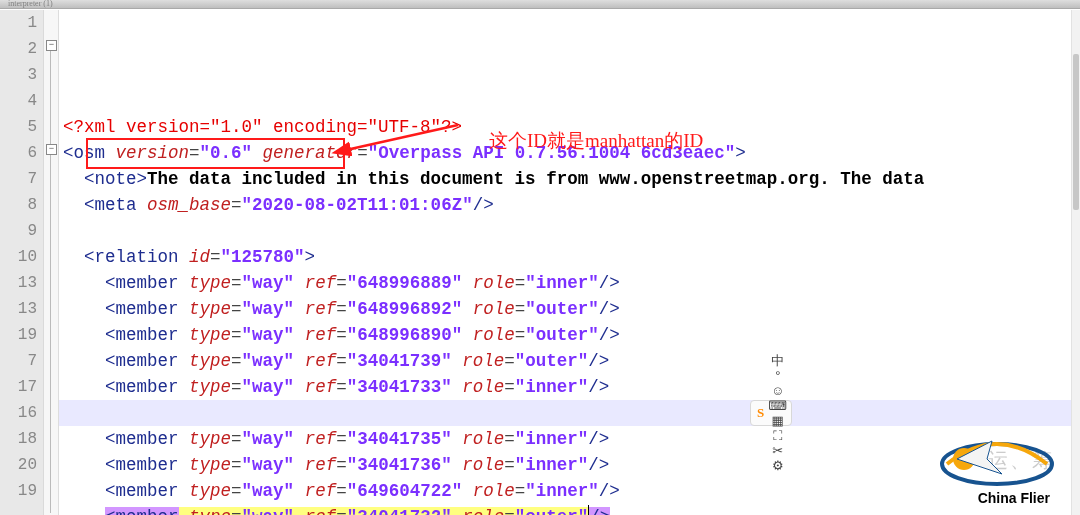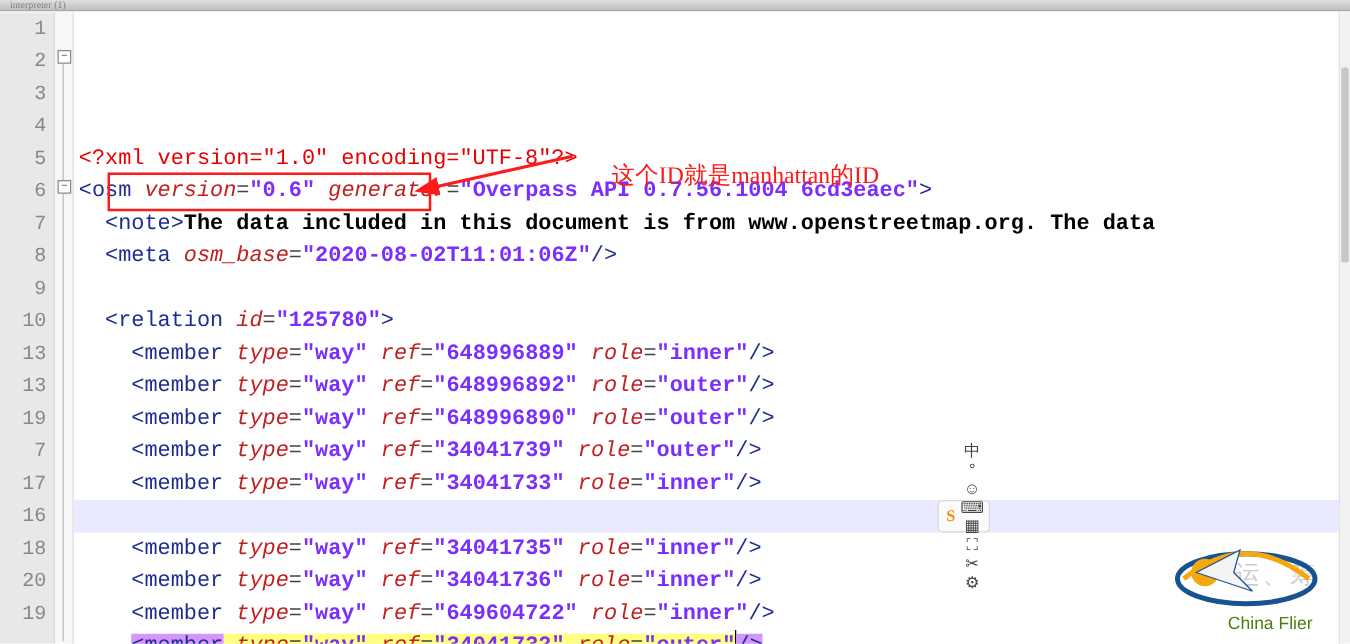"China Flier" .wm-text2 { color: #4d7c0f -> #000000; font-weight: normal -> bold }
